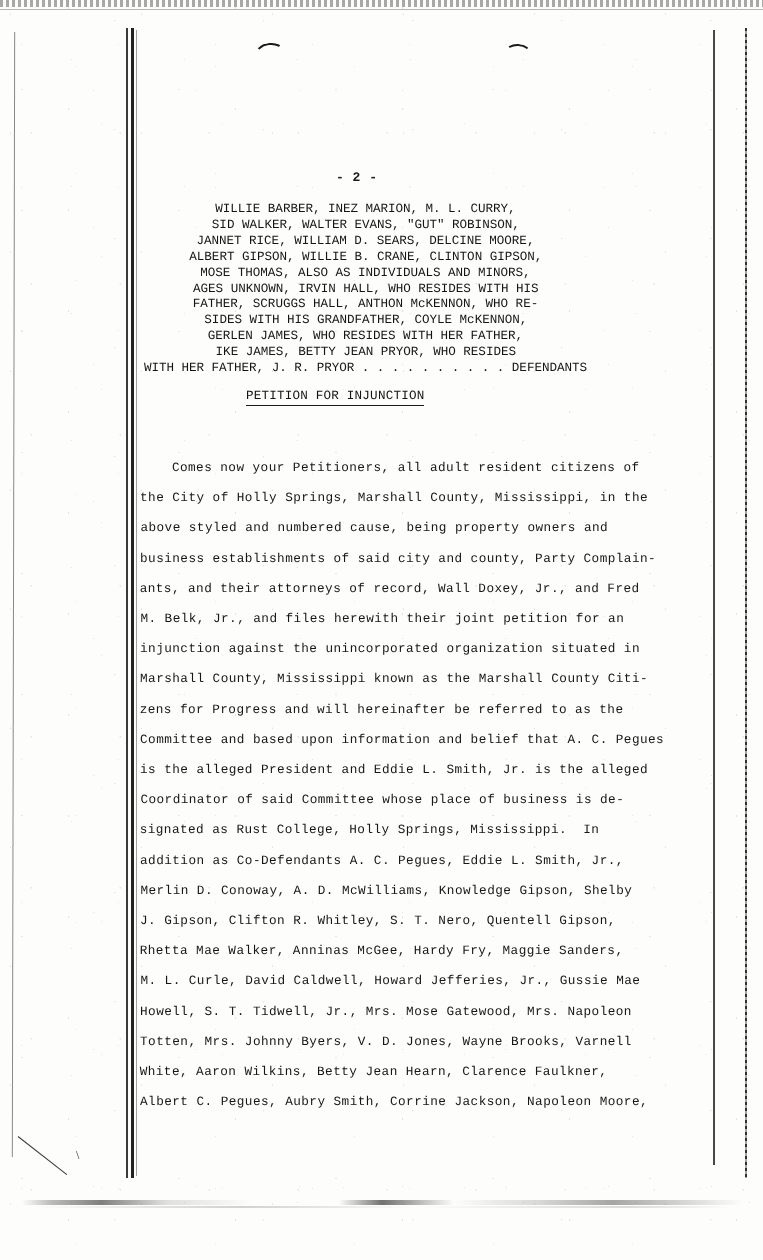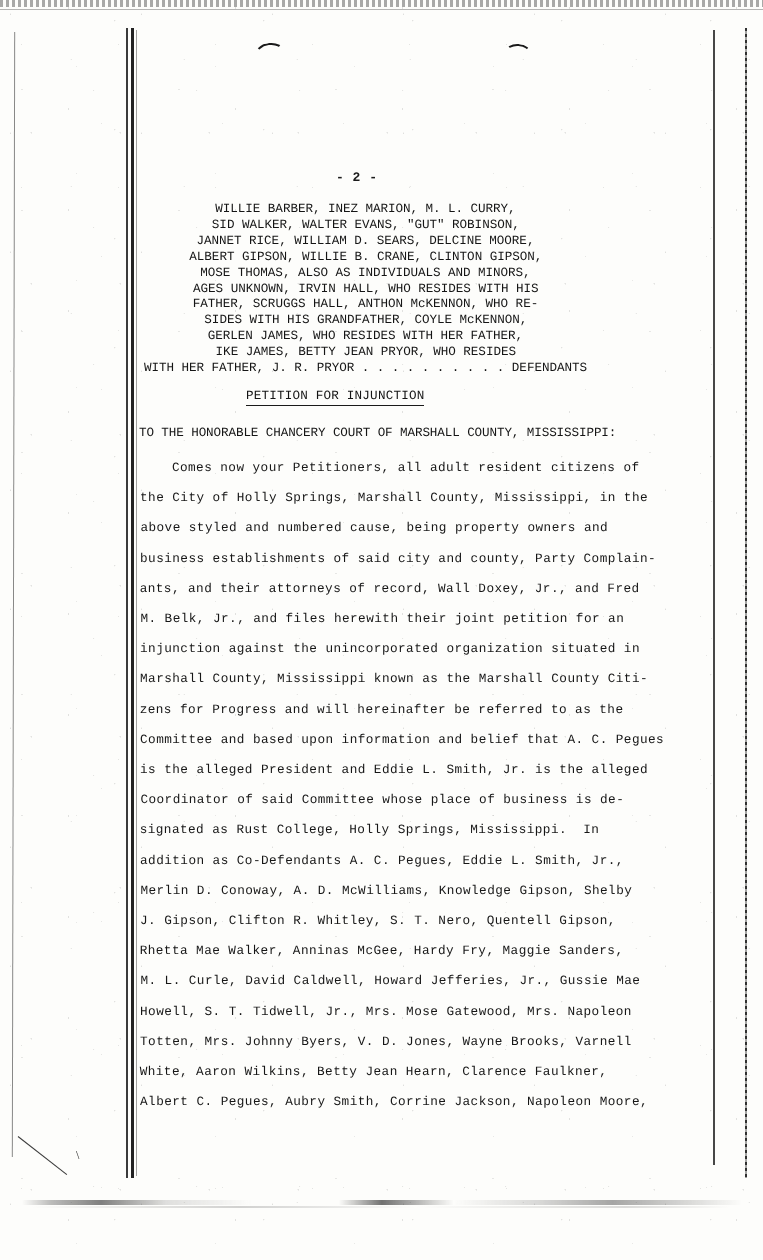"TO THE HONORABLE CHANCERY COURT" div.typed { html: <div>TO THE HONORABLE CHANCERY COURT OF MARSHALL COUNTY, MISSISSIPPI:</div> -> none }
